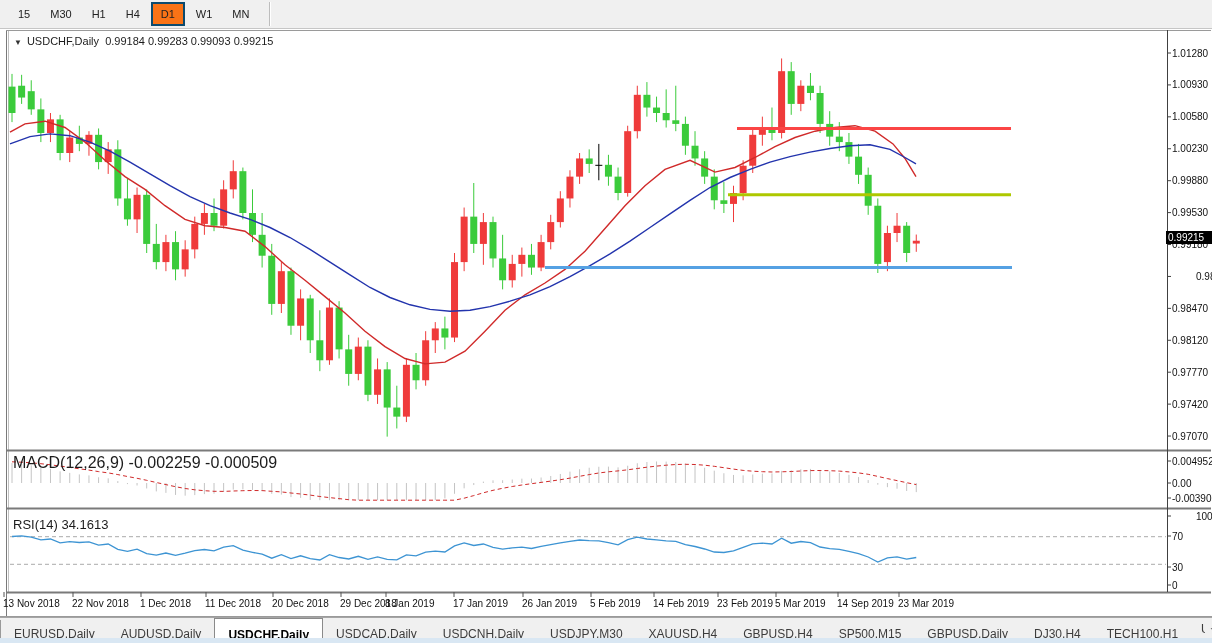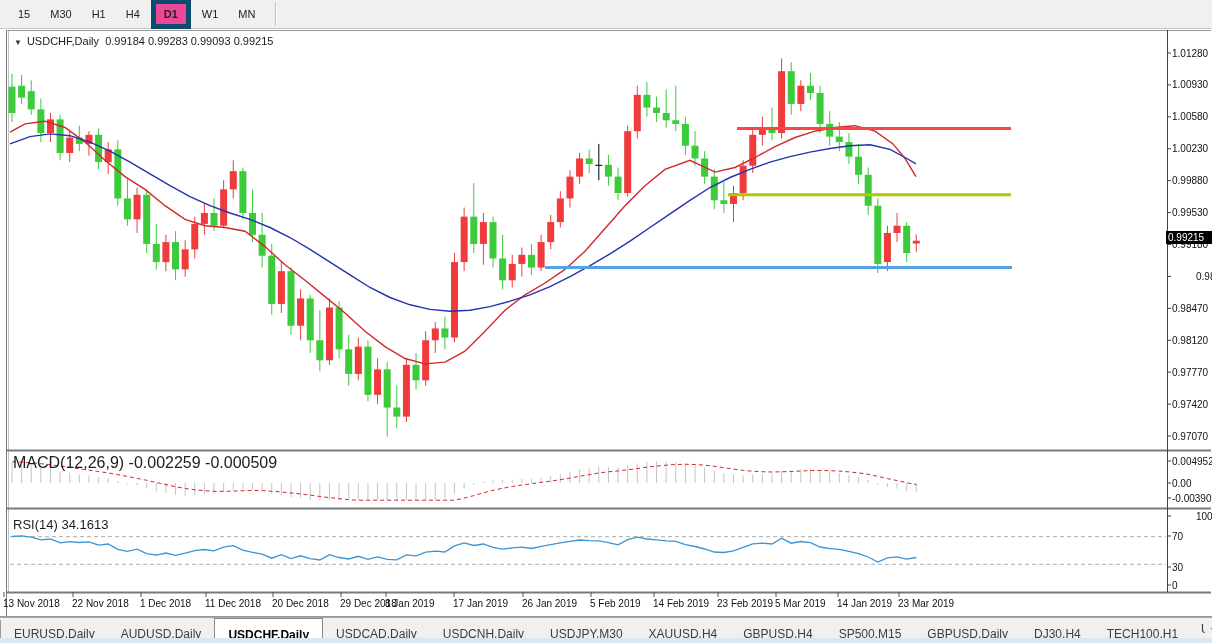"D1" .tf-btn.active { background: #ec4899 -> #f97316; border: 5px solid #0c4a6e -> 2px solid #0c4a6e; font-weight: bold -> none }
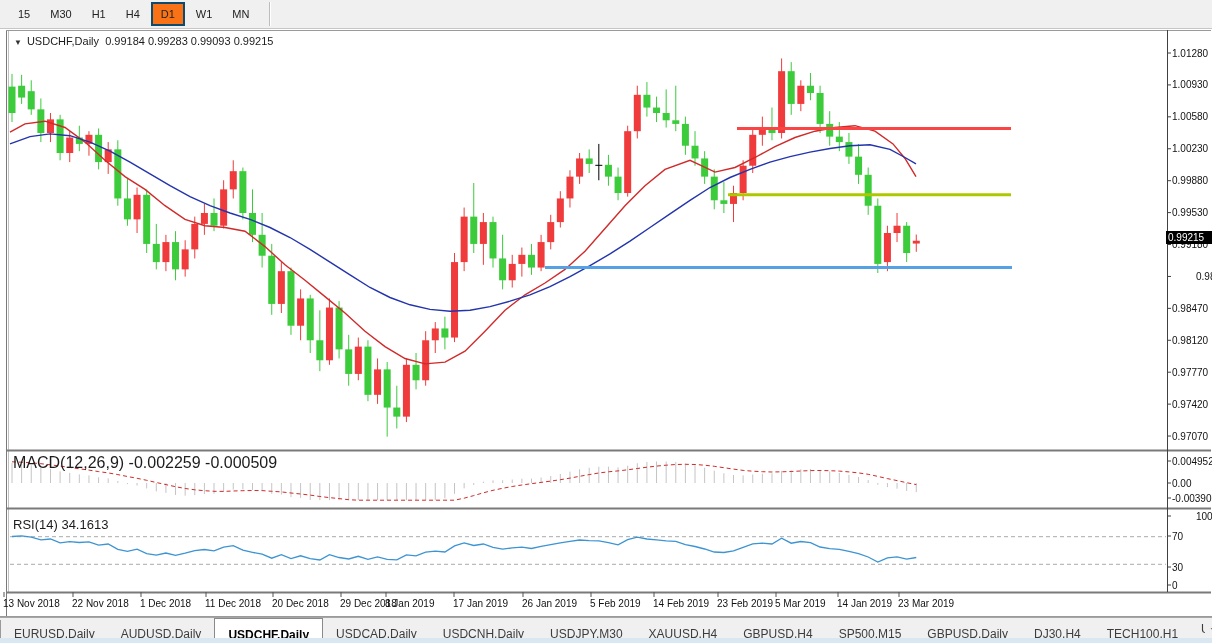"14 Jan 2019" div.date-lbl { text: Jan -> Sep }
